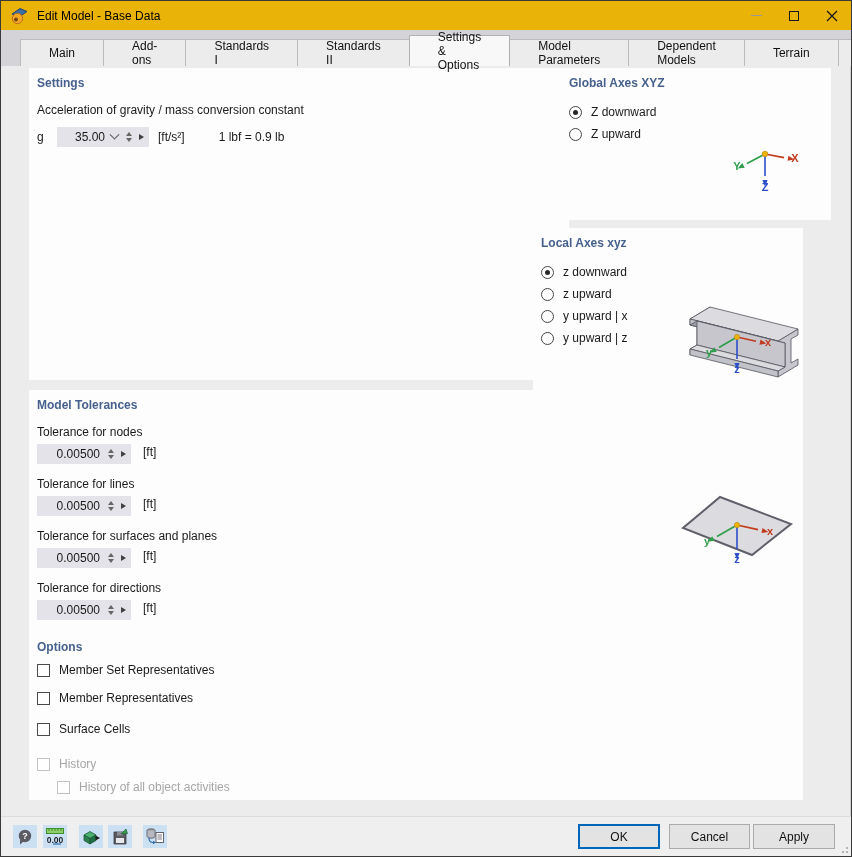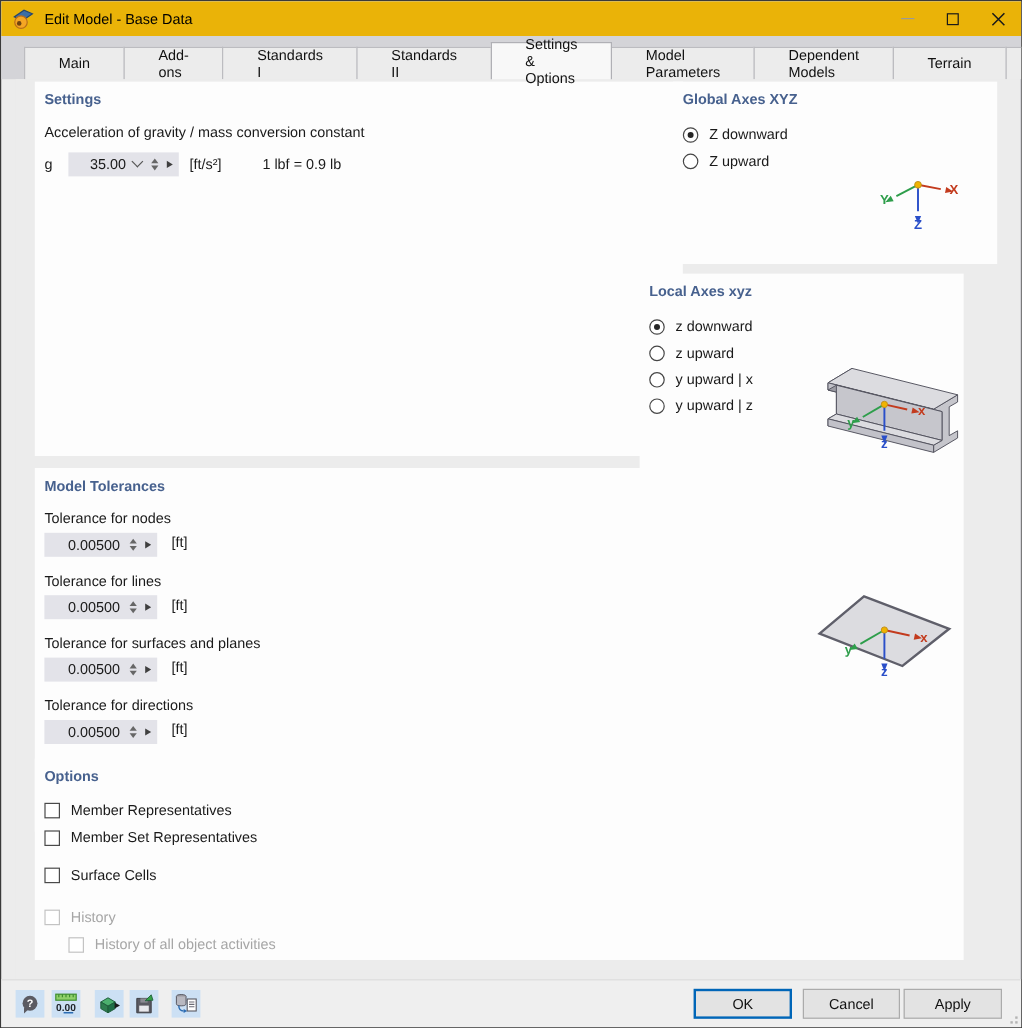"Member Representatives" div.ckrow { order: before "Member Set Representatives" -> after "Member Set Representatives" }
